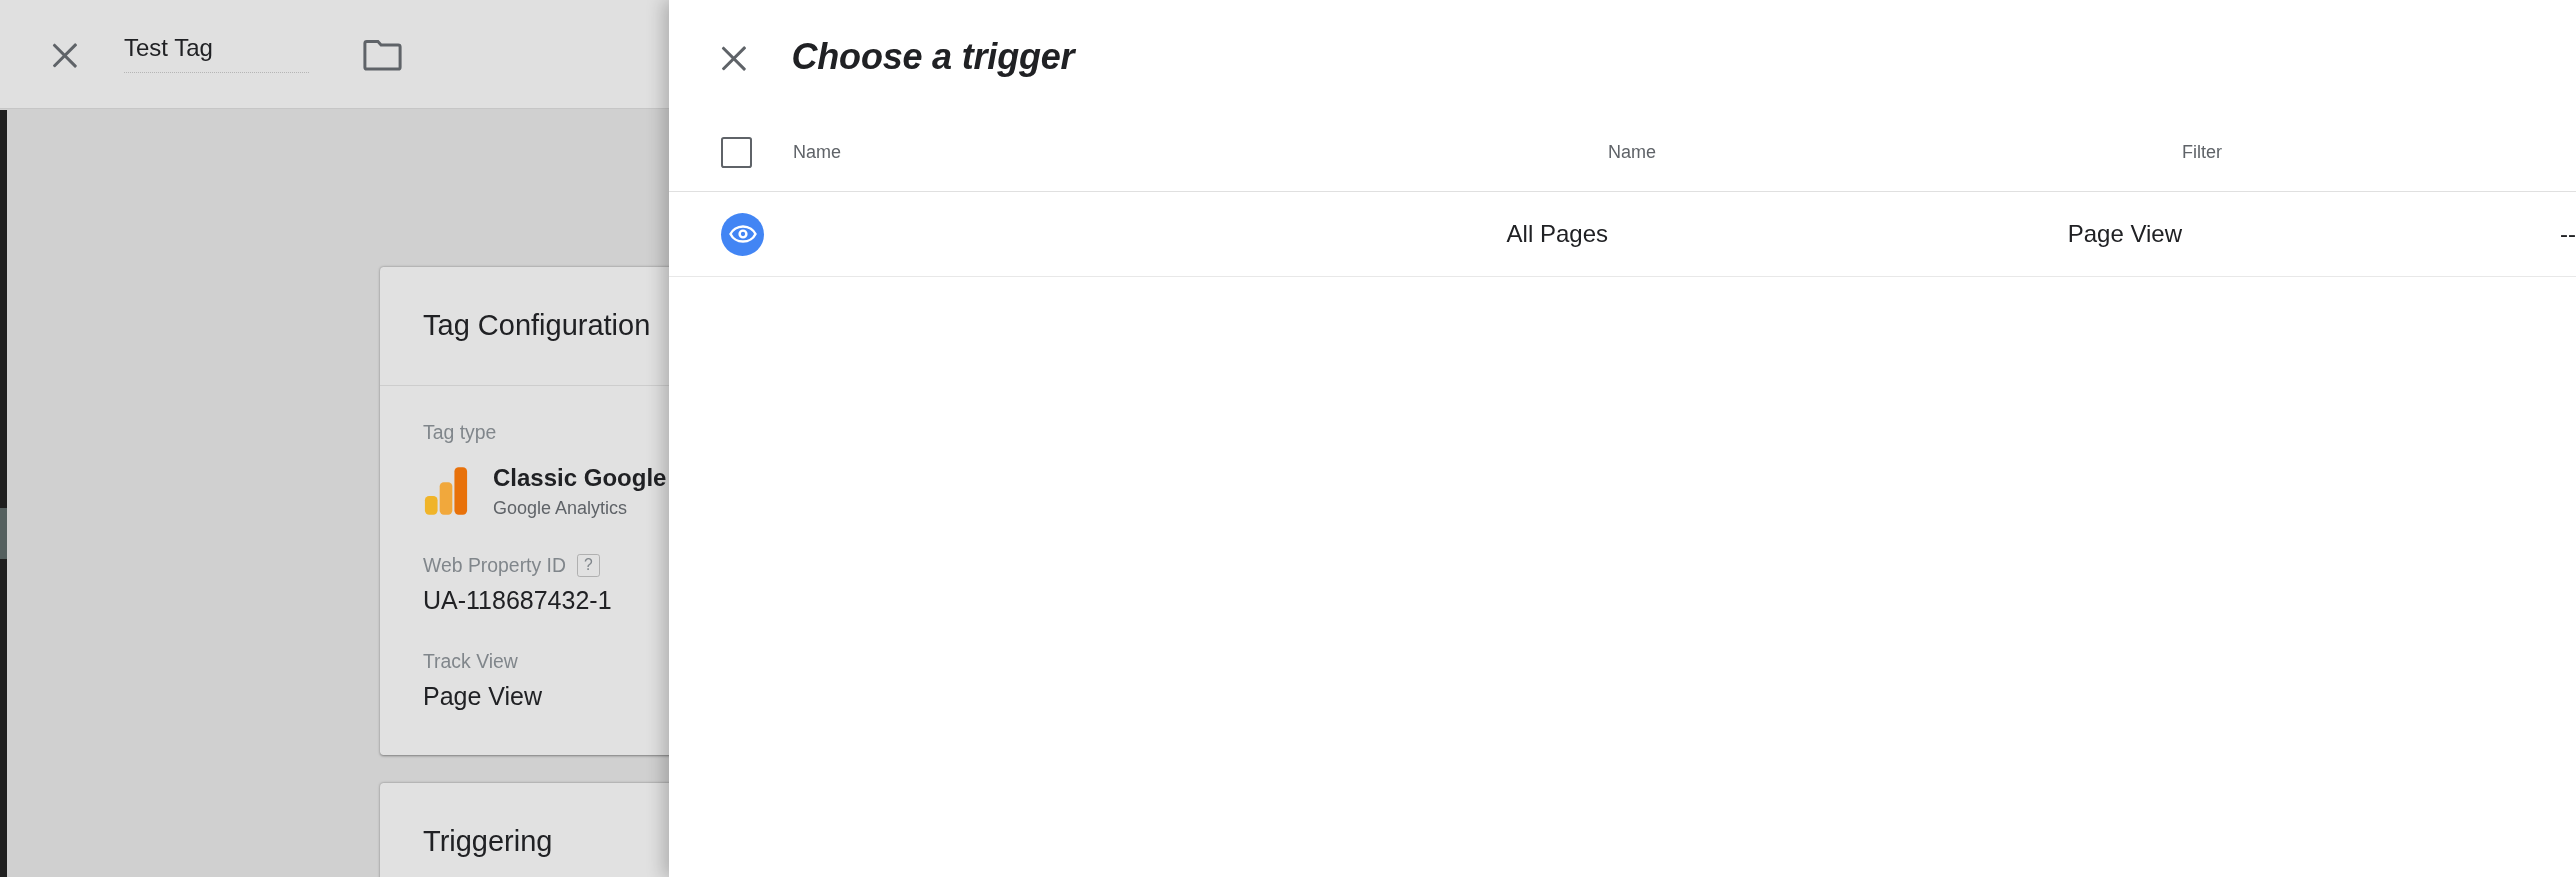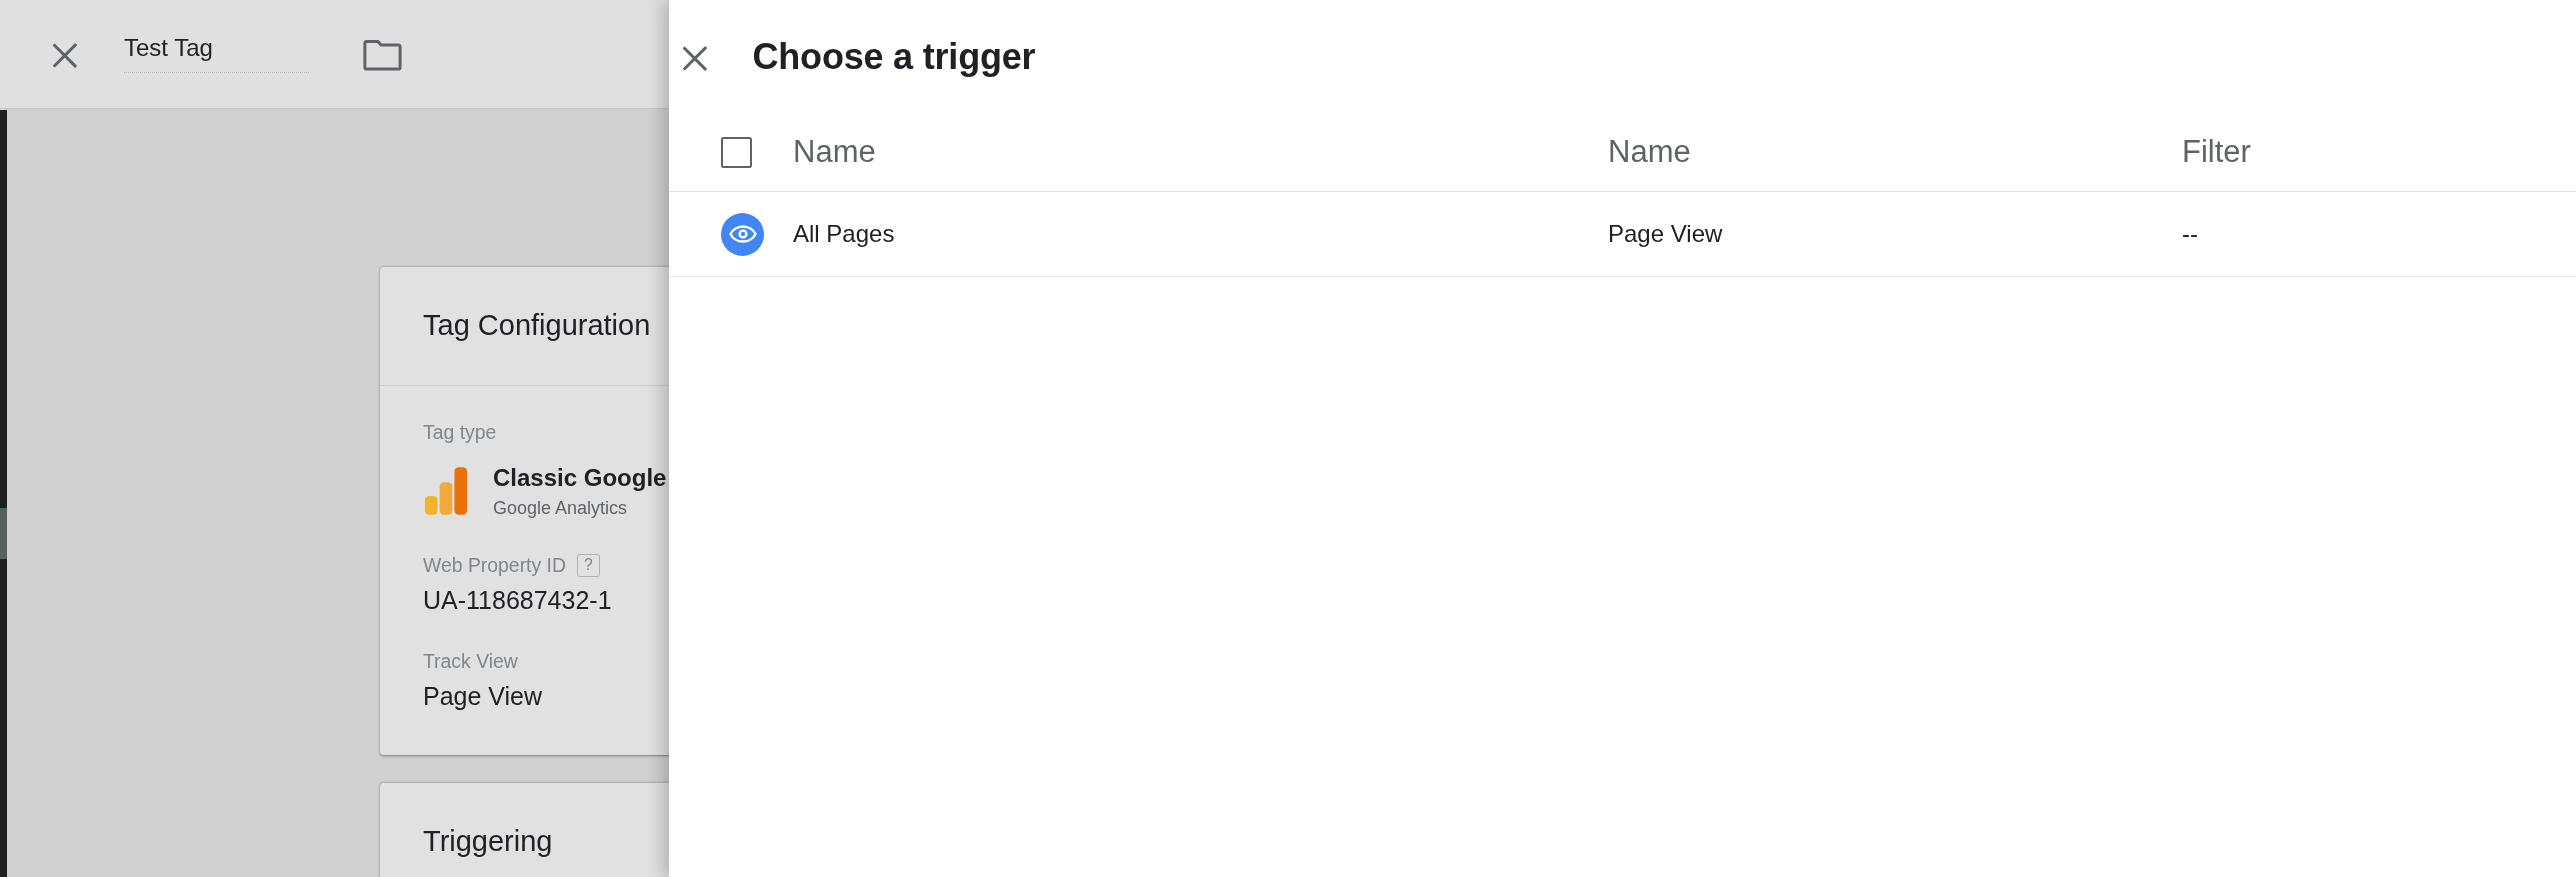"Choose a trigger" #modal-header { font-style: none -> italic; padding-left: none -> 39px }
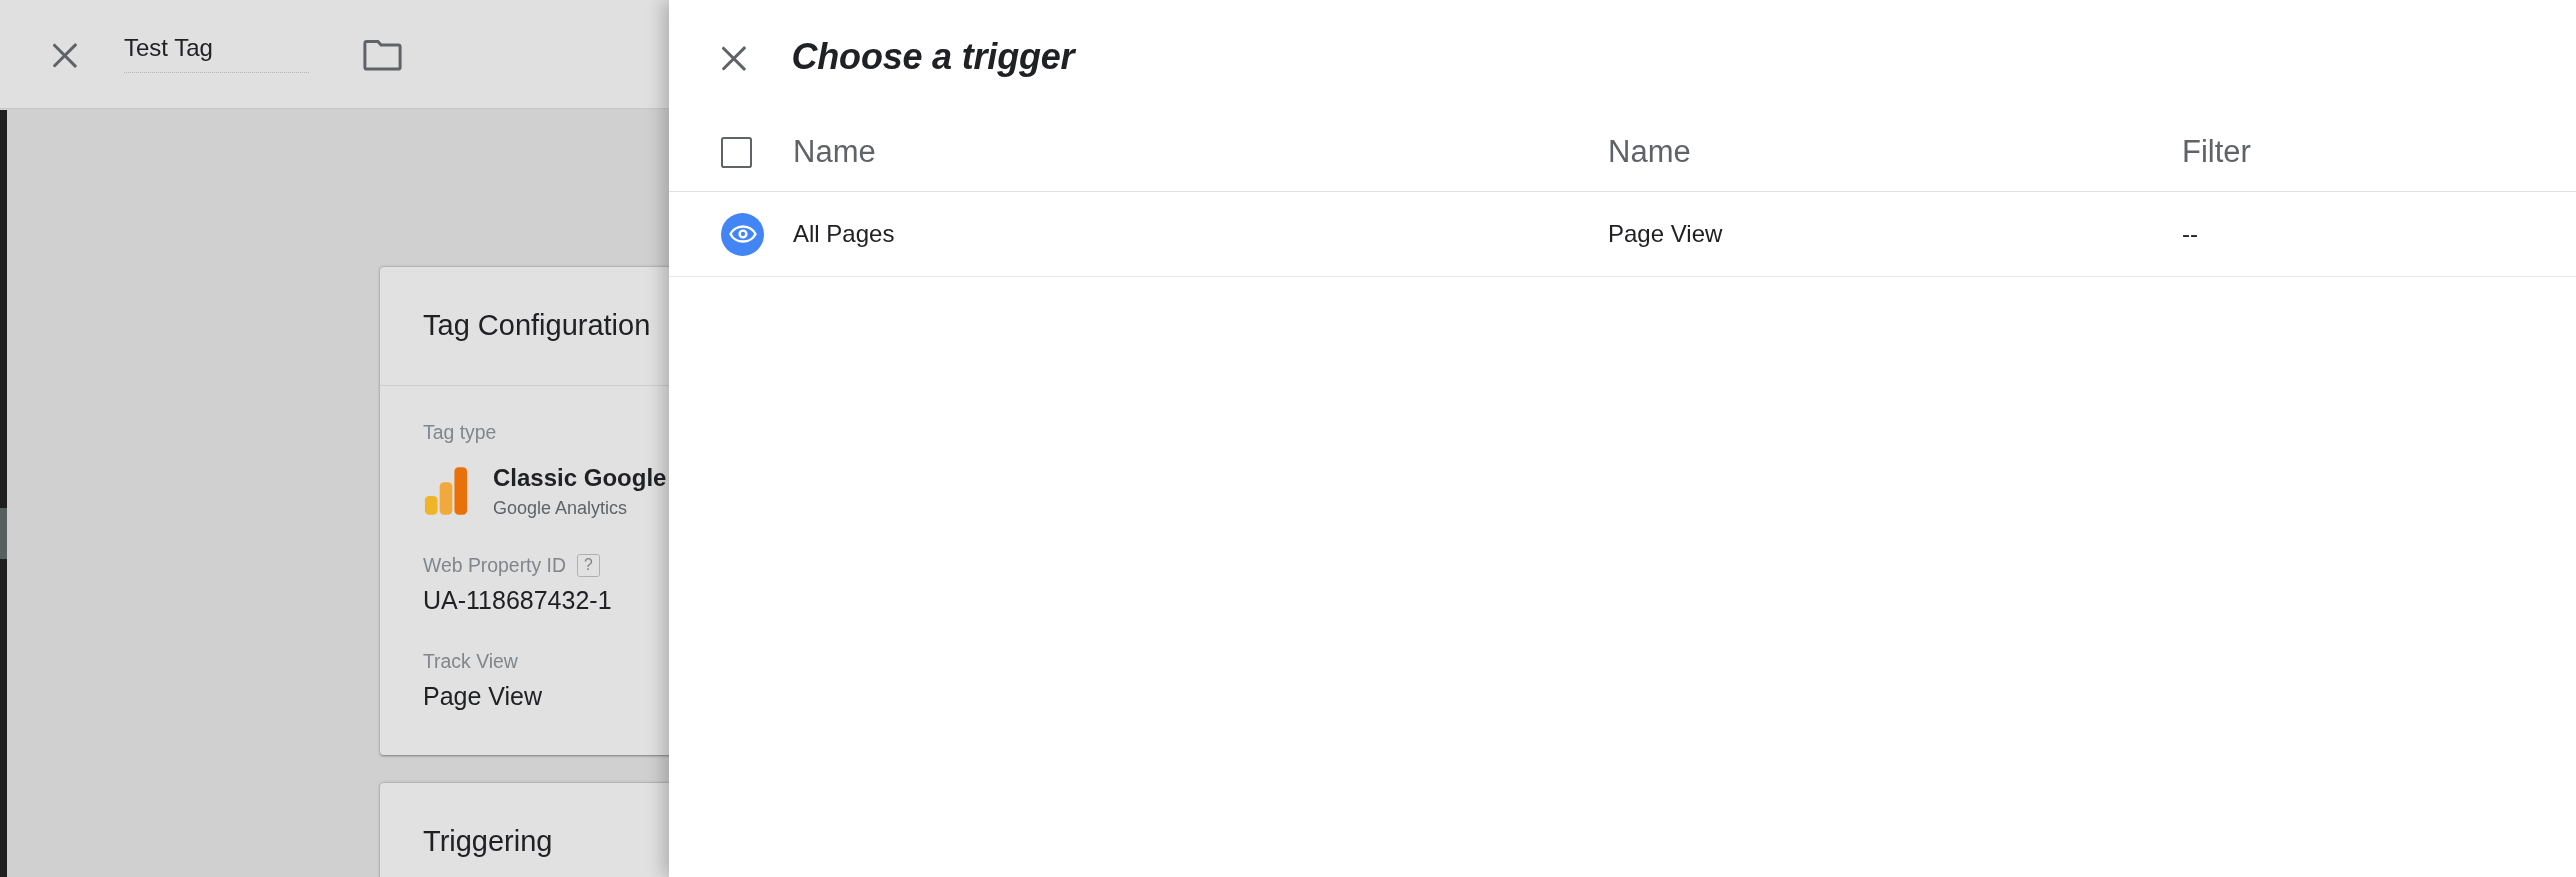"Name" .th-text { font-size: 31px -> 18px }
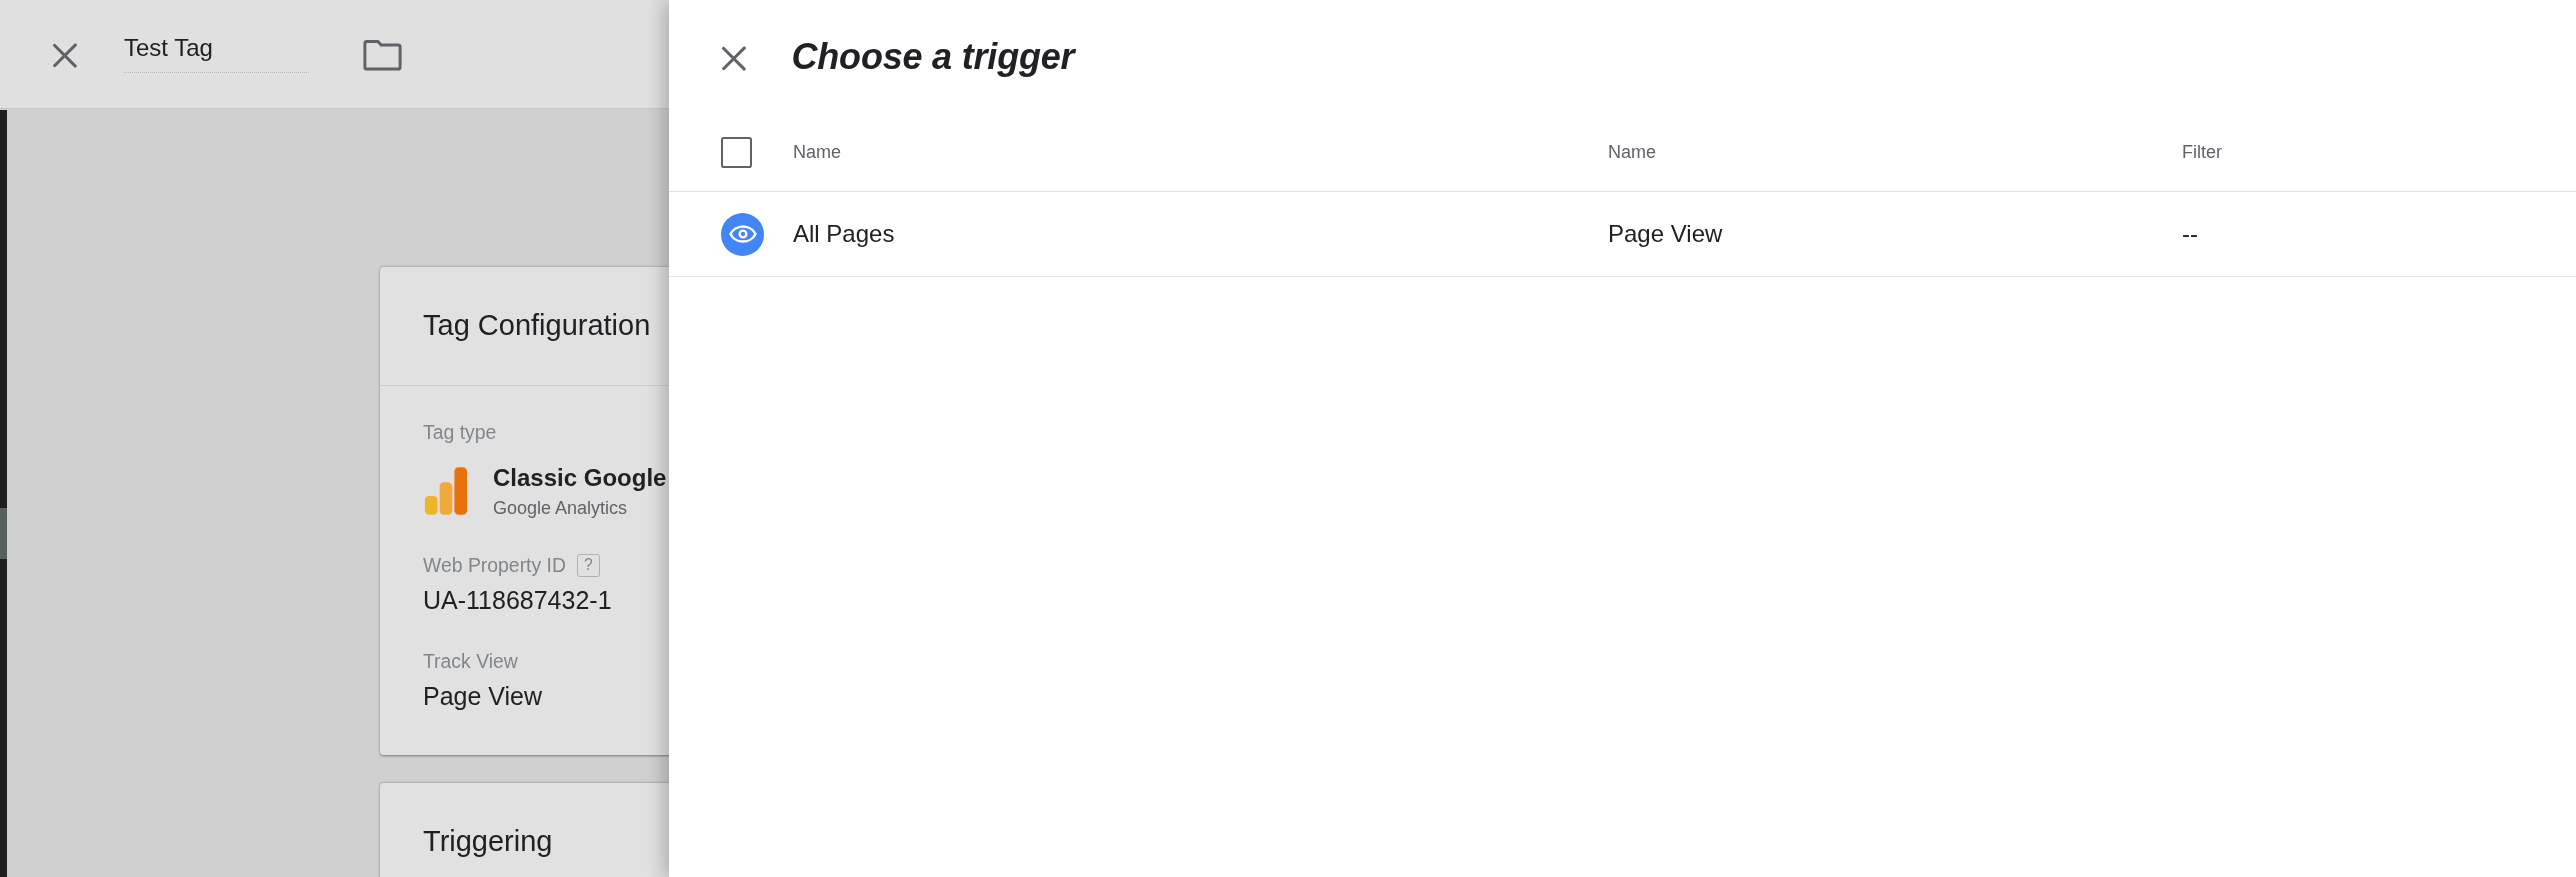"All Pages" .td-text { text-align: none -> right }
